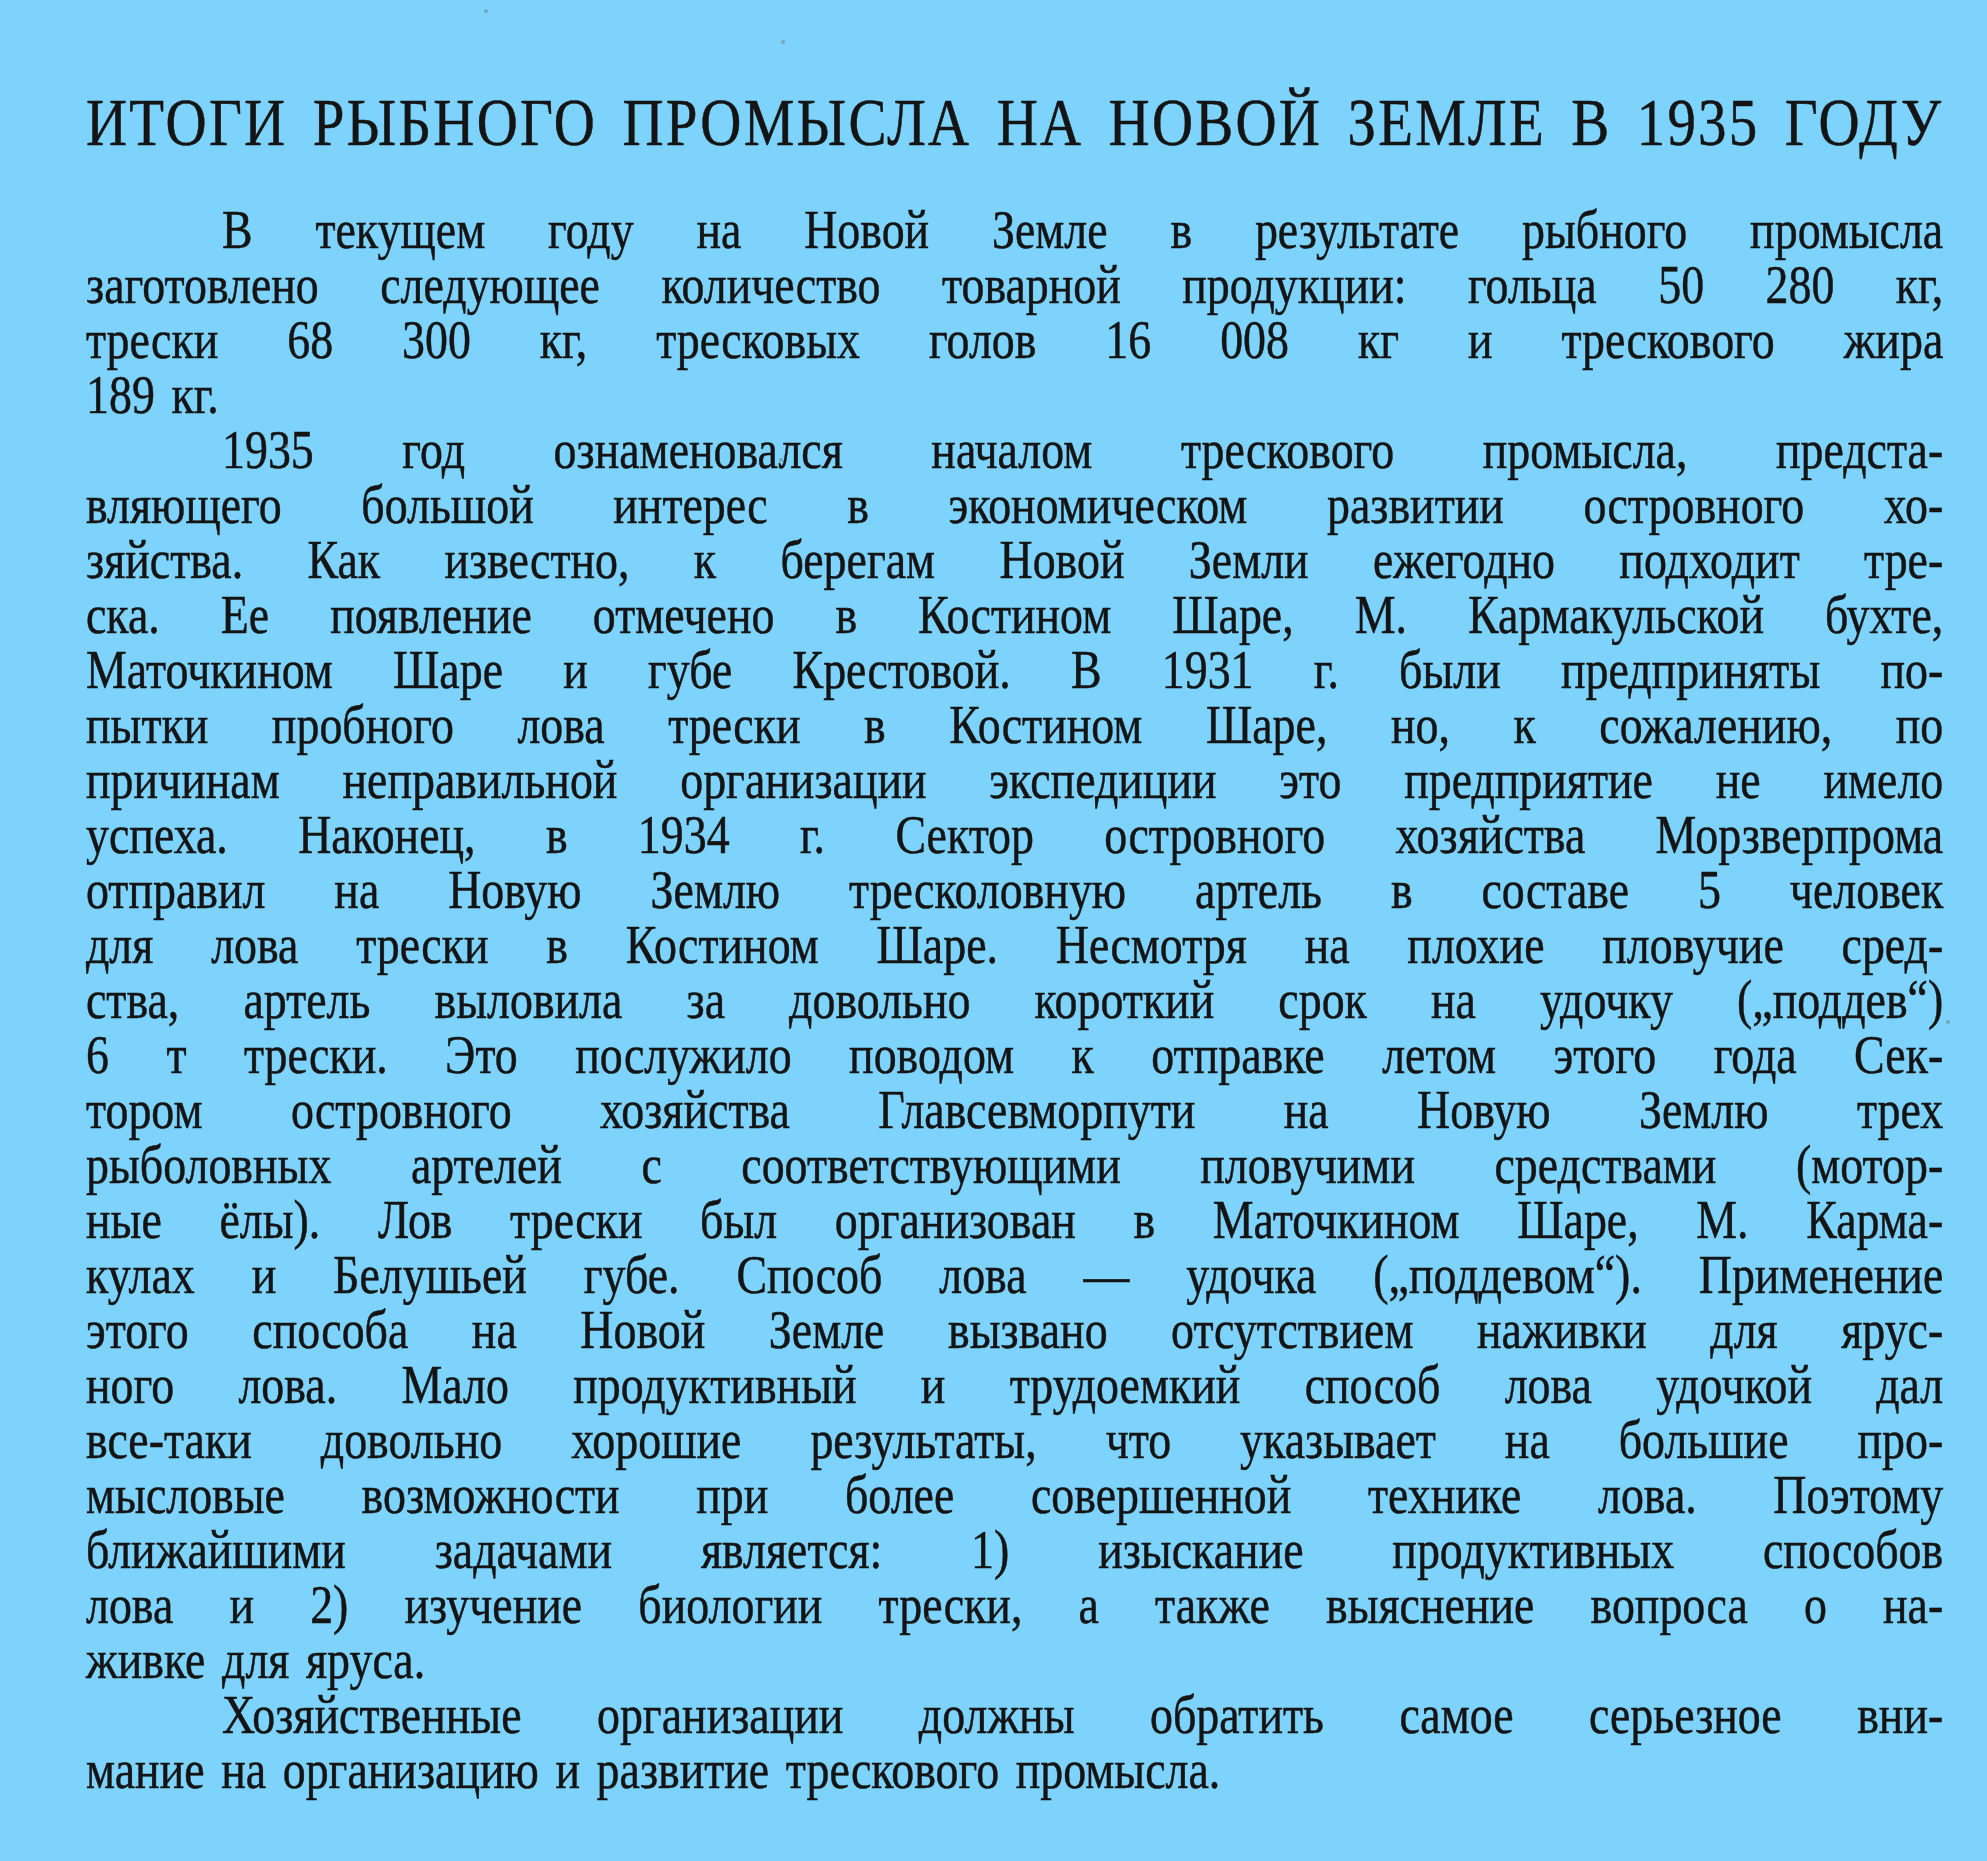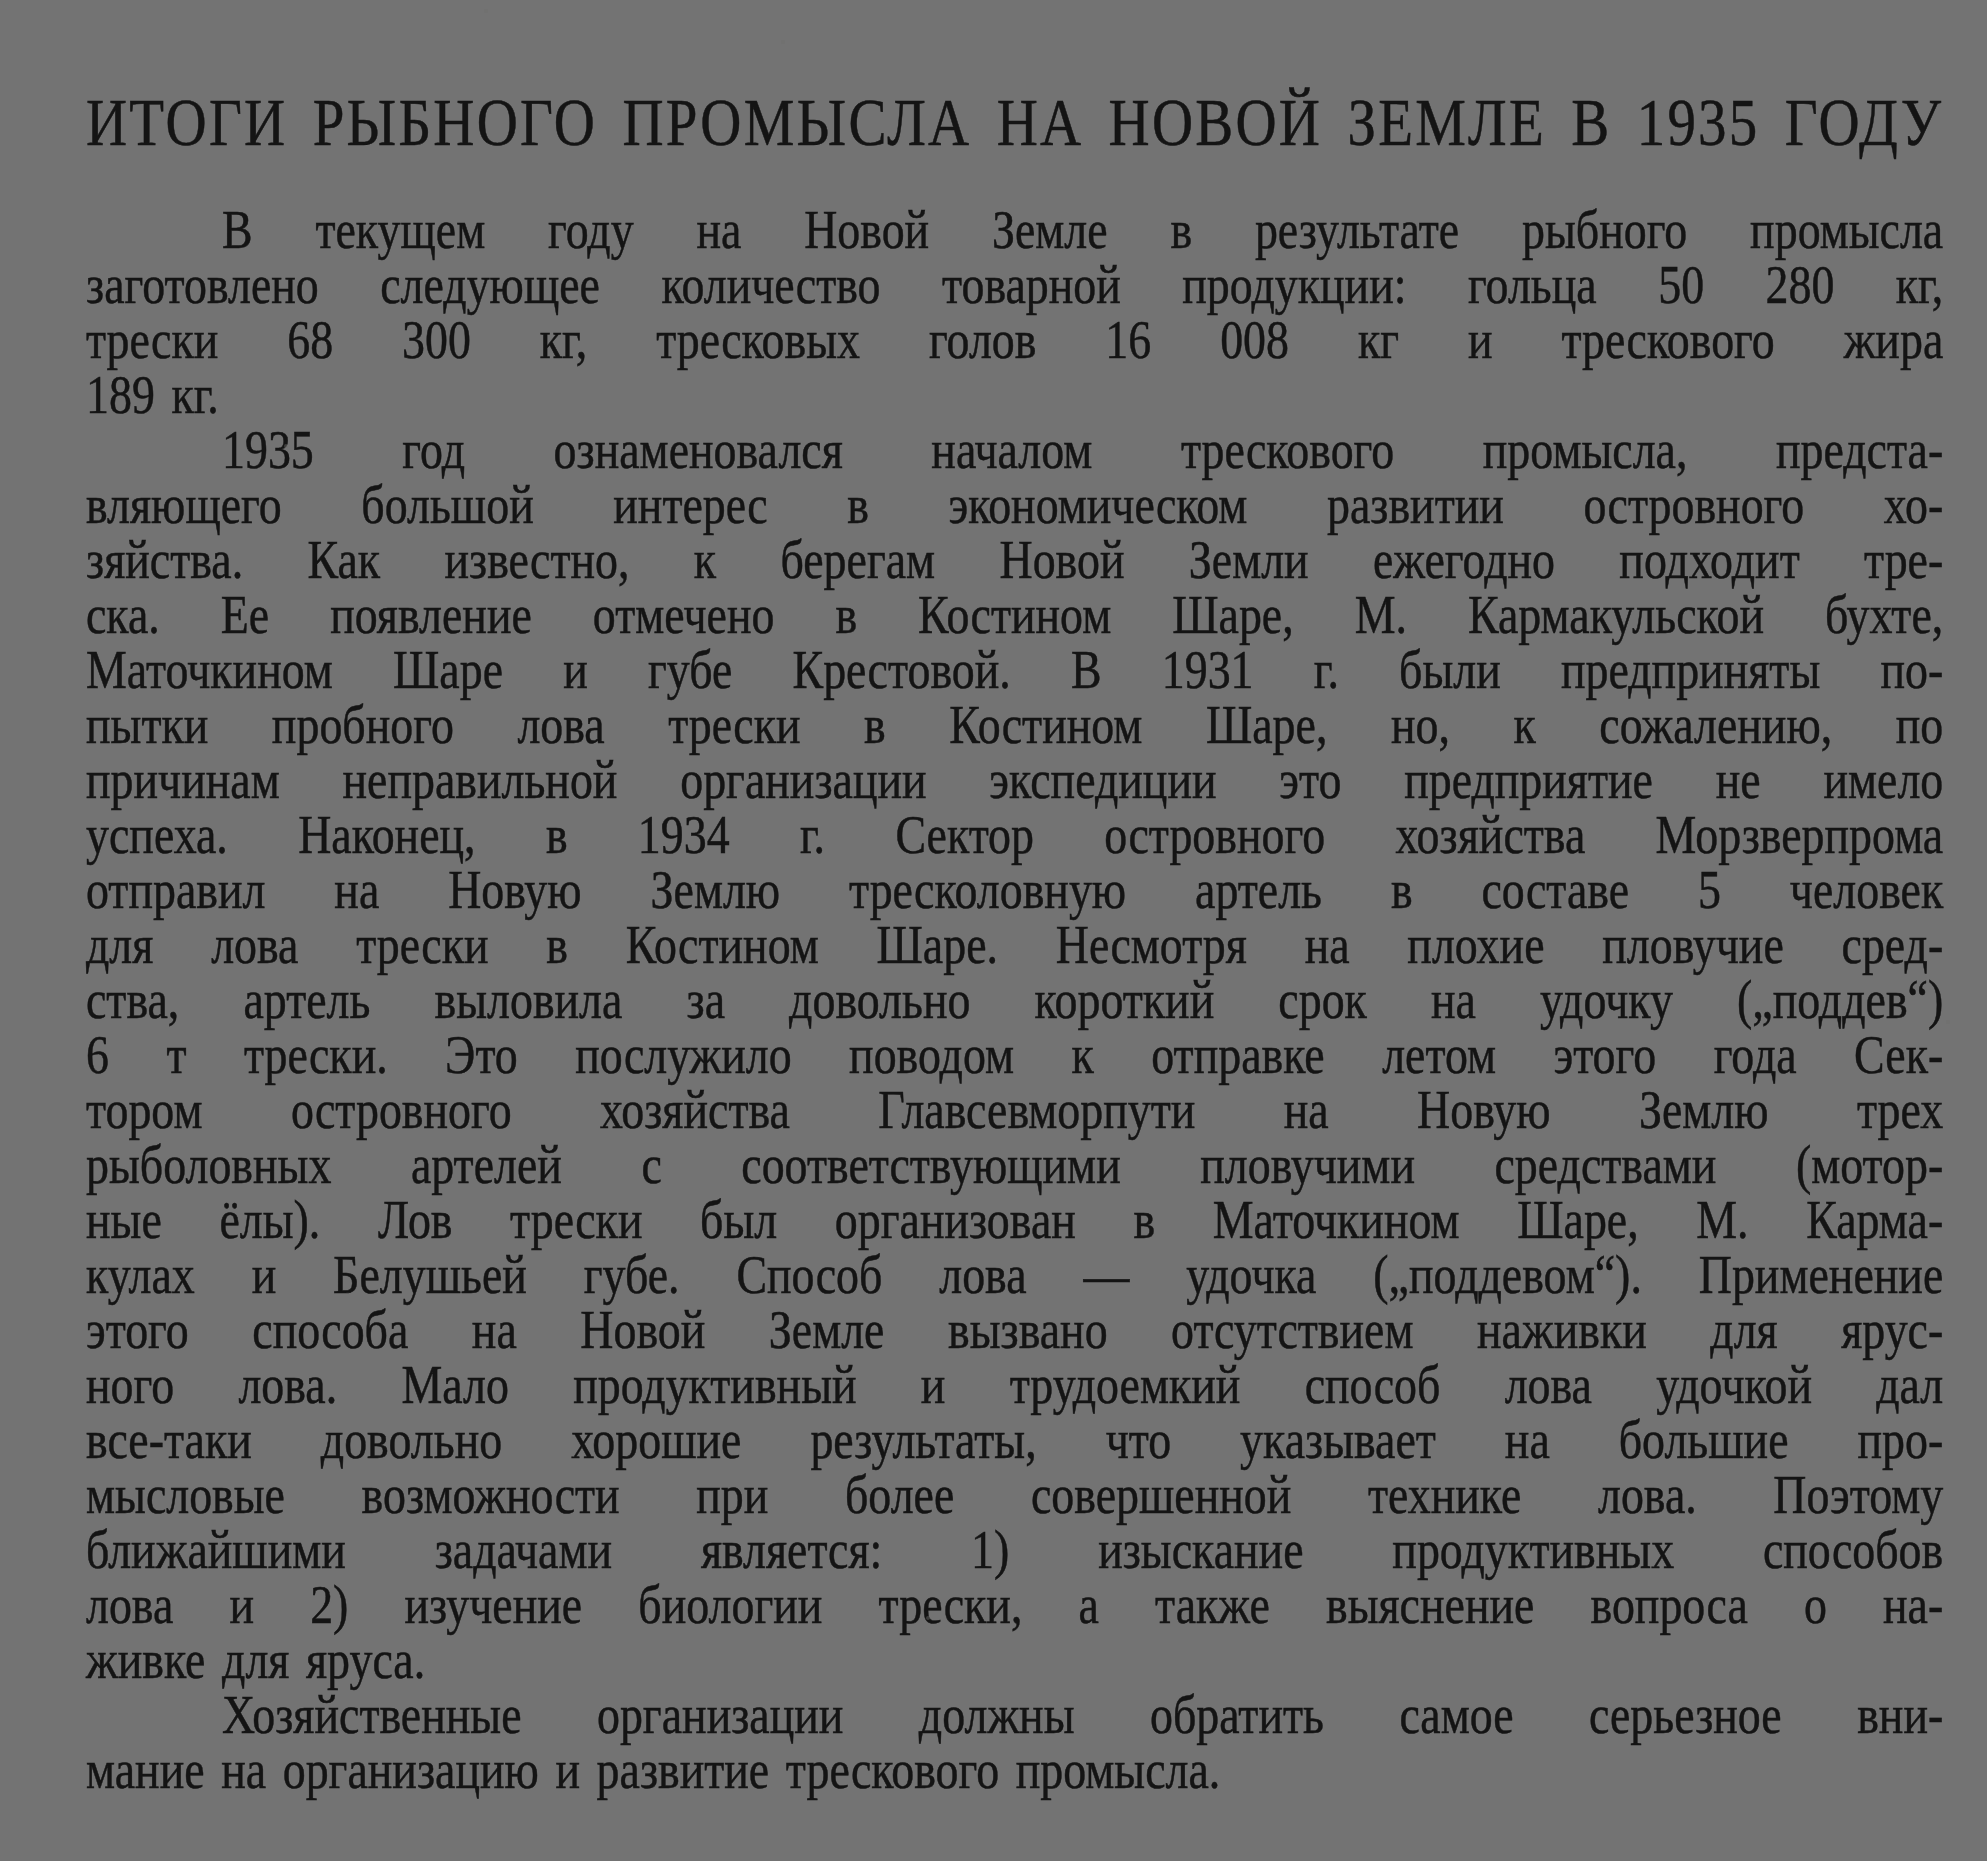"ИТОГИ" .page { background: #737373 -> #7dd3fc }
